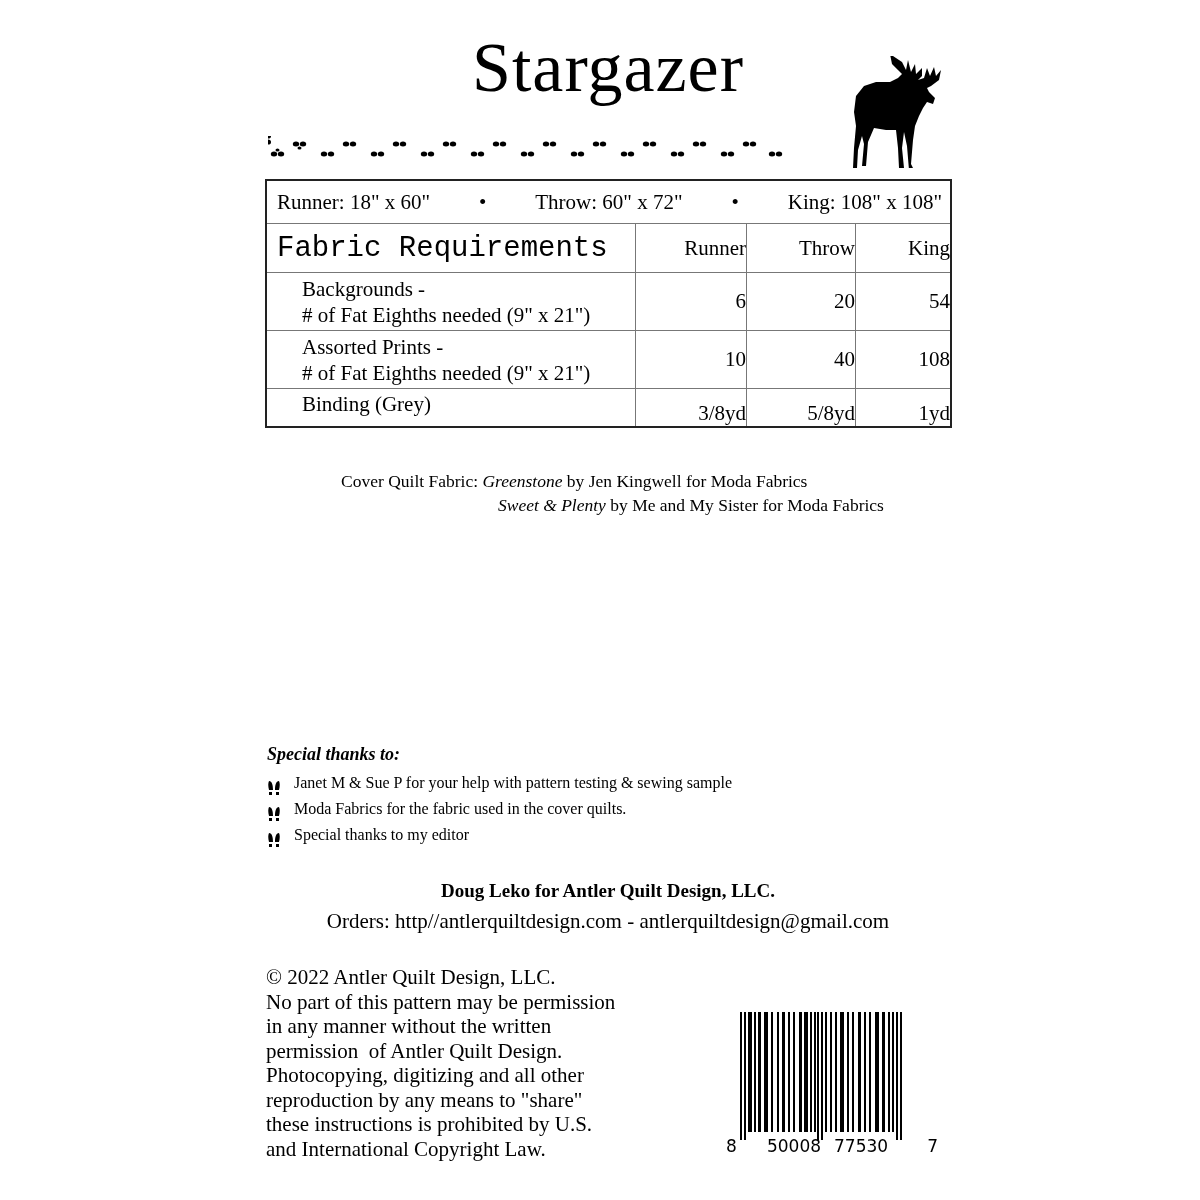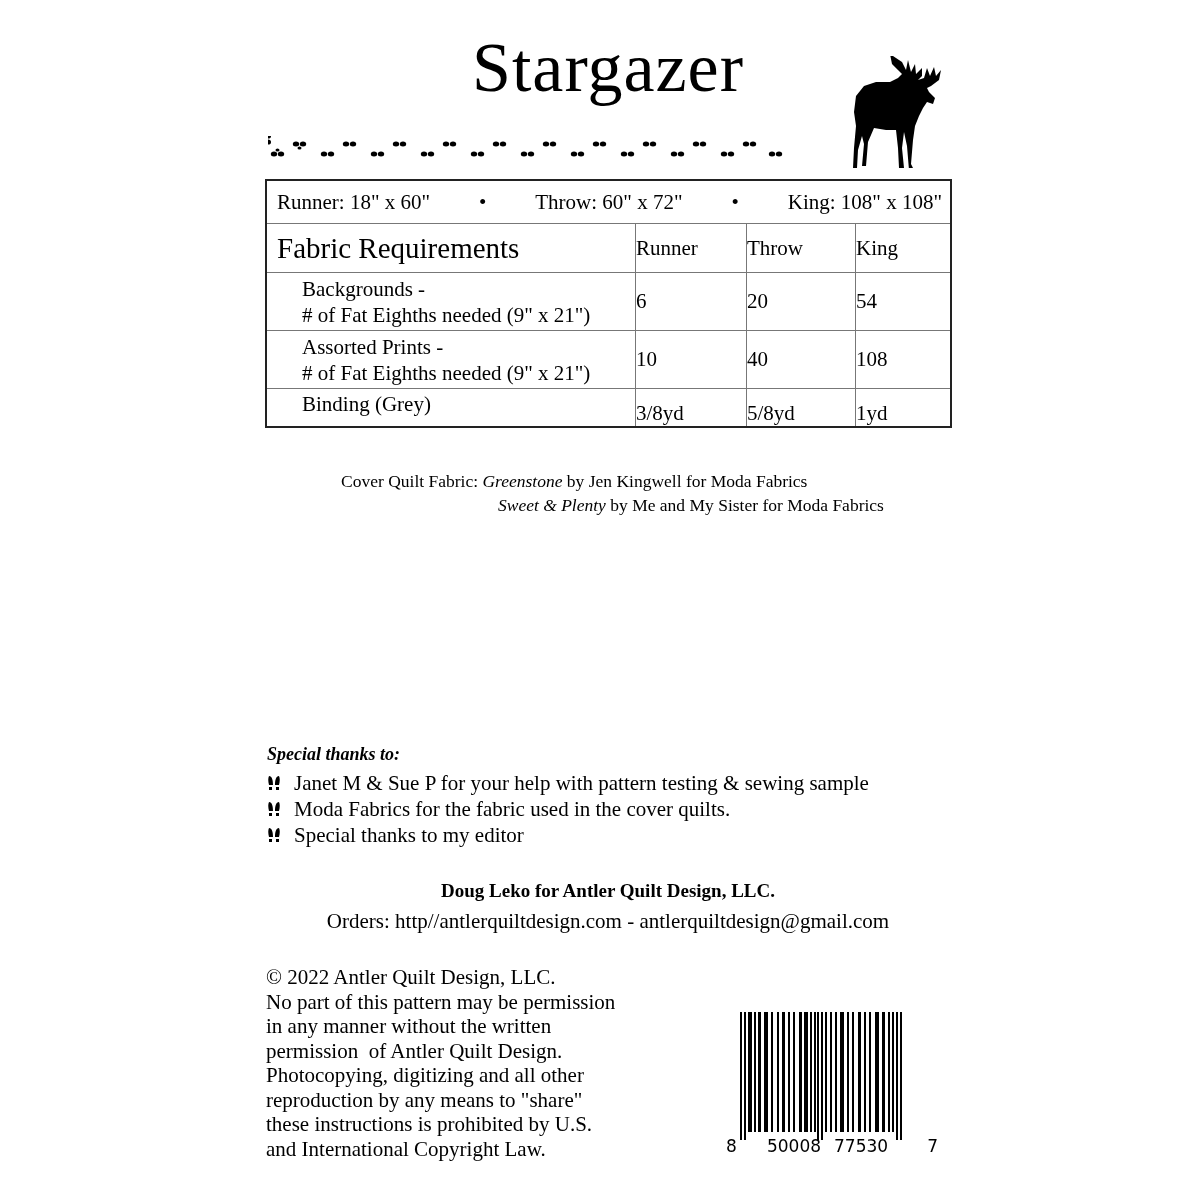"Fabric Requirements" .hdr .h1 { font-family: none -> Liberation Mono, monospace }
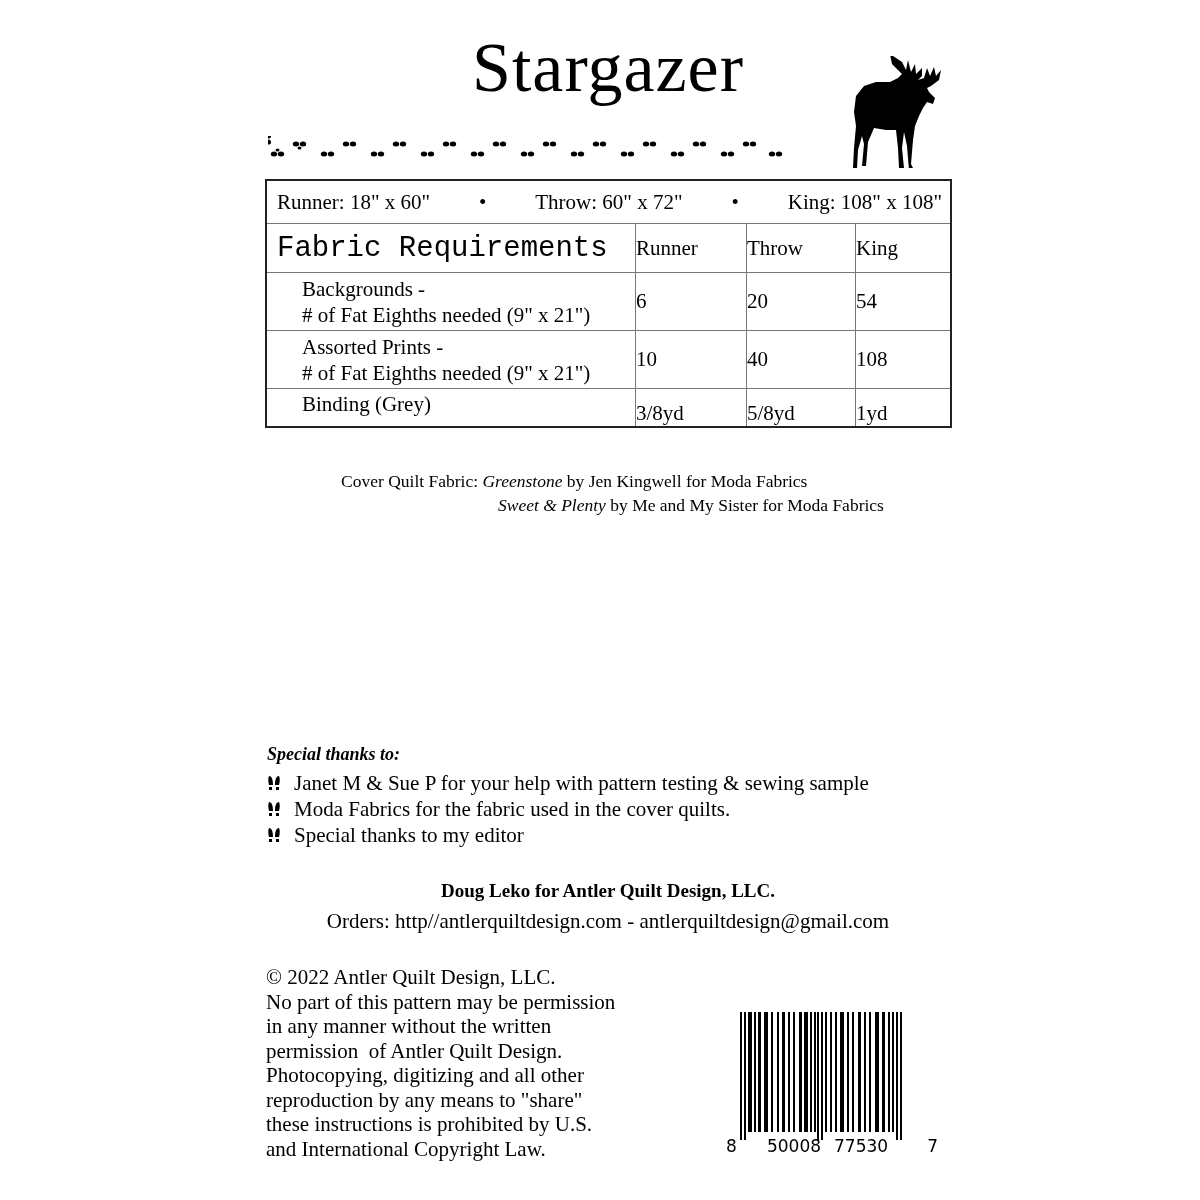"Runner" .c { text-align: left -> right }
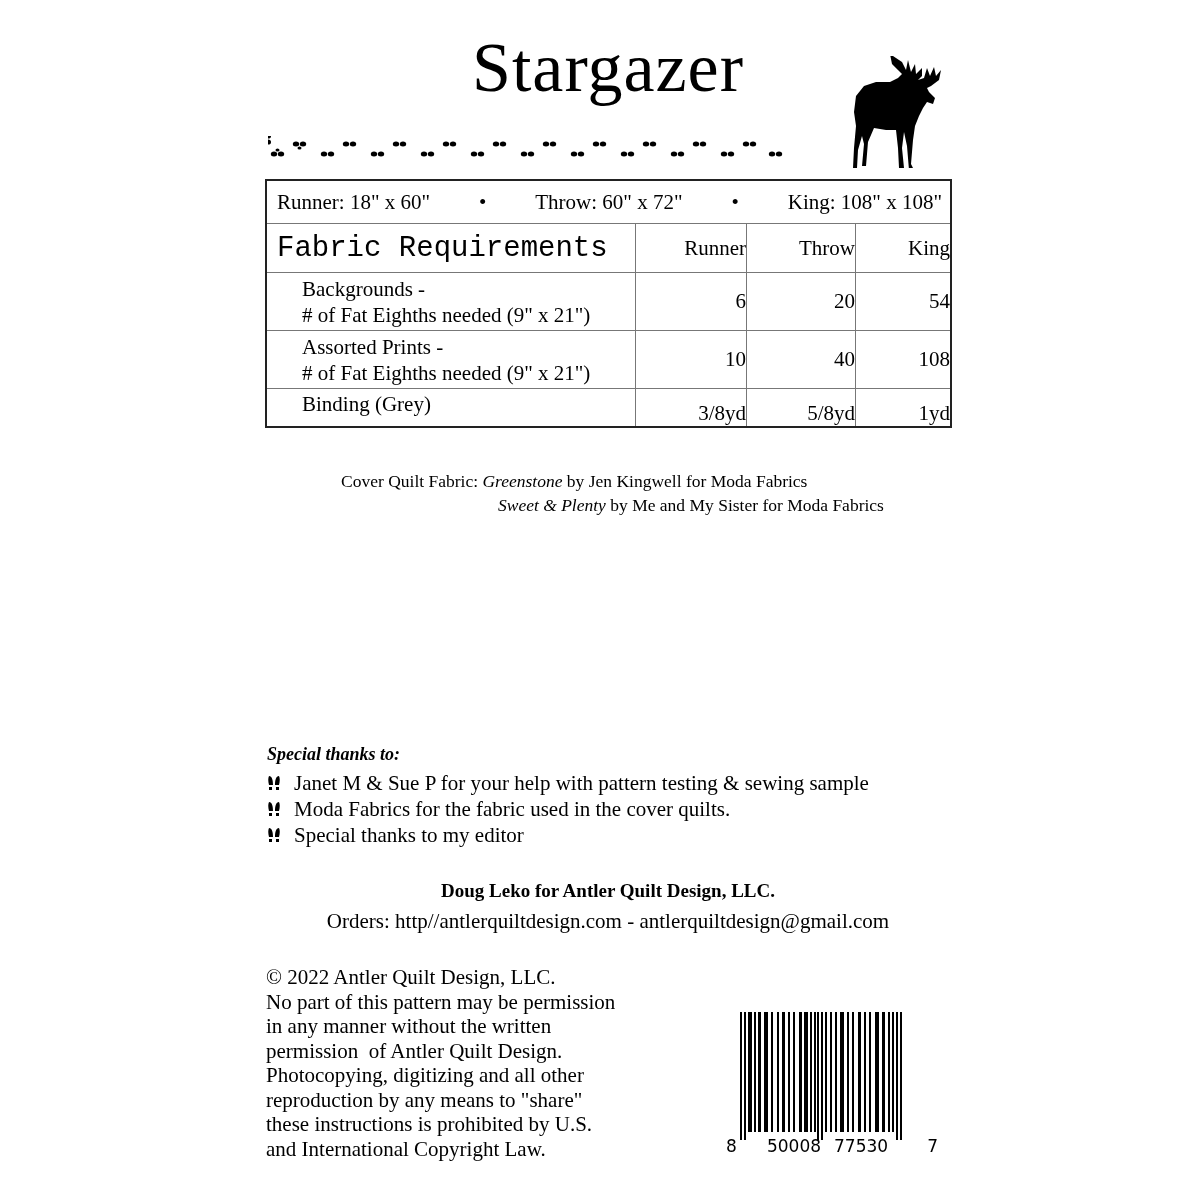"Janet M & Sue P" .bul { align-items: center -> flex-end; font-size: 21px -> 16px }
